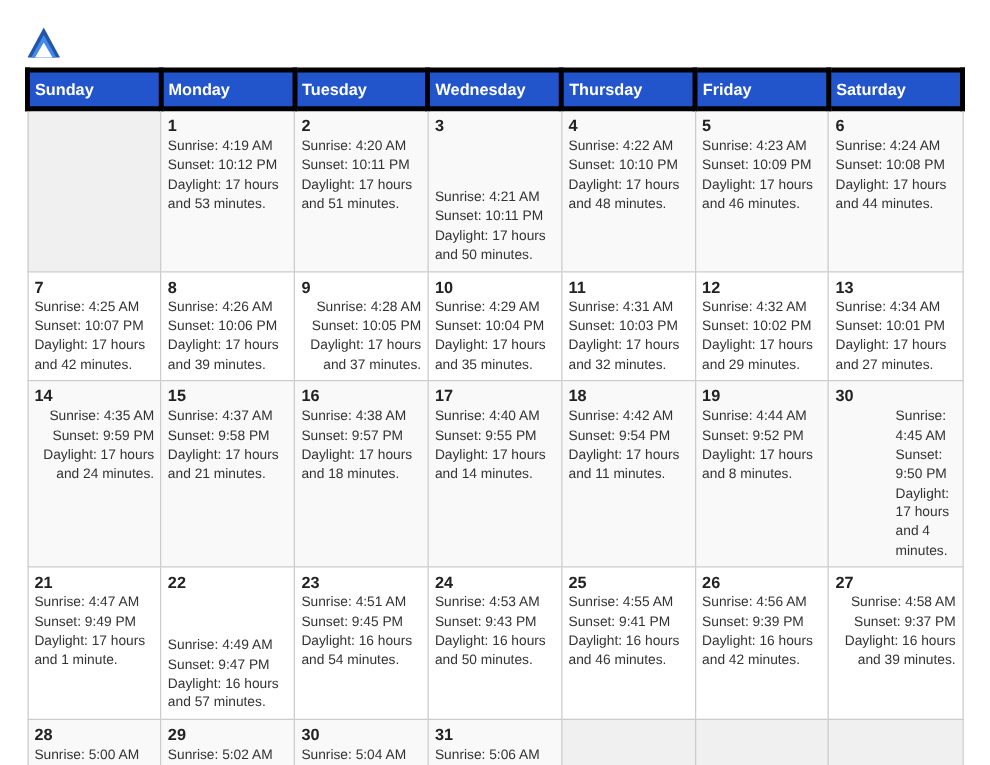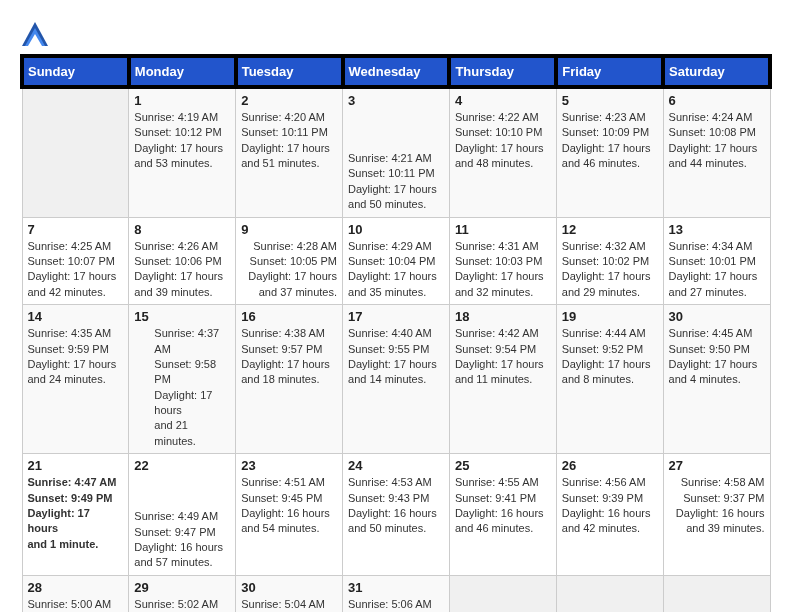"Sunrise: 4:35 AM" div.day-info { text-align: none -> right }
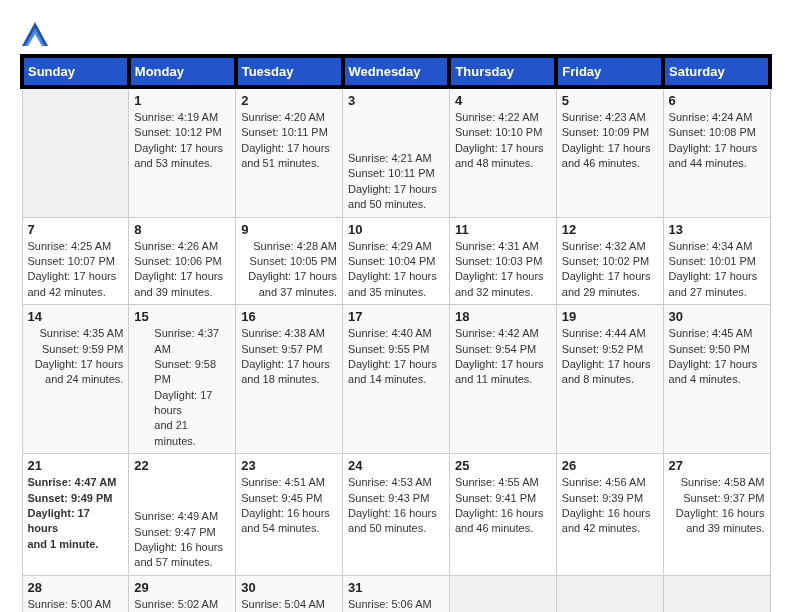"Sunrise: 4:37 AM" div.day-info { margin-left: 20px -> none }
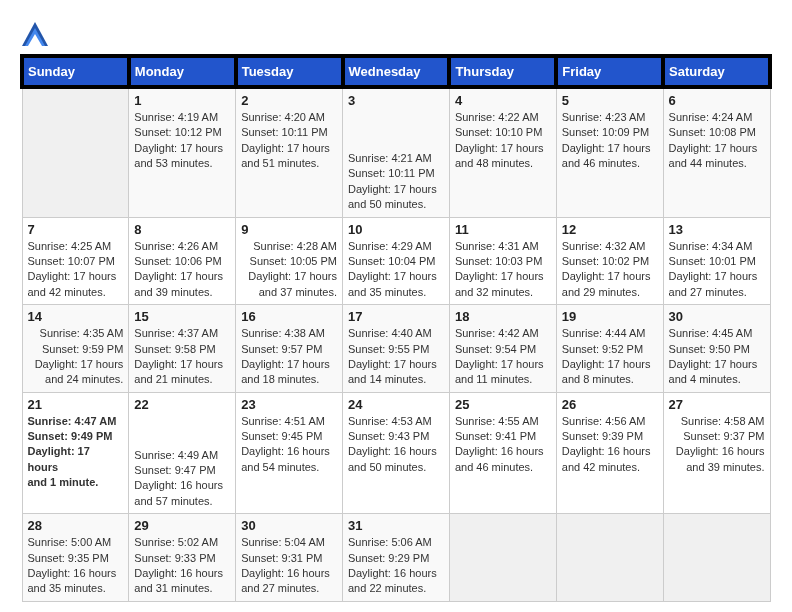"Sunrise: 4:45 AM" div.day-info { margin-left: none -> 48px }
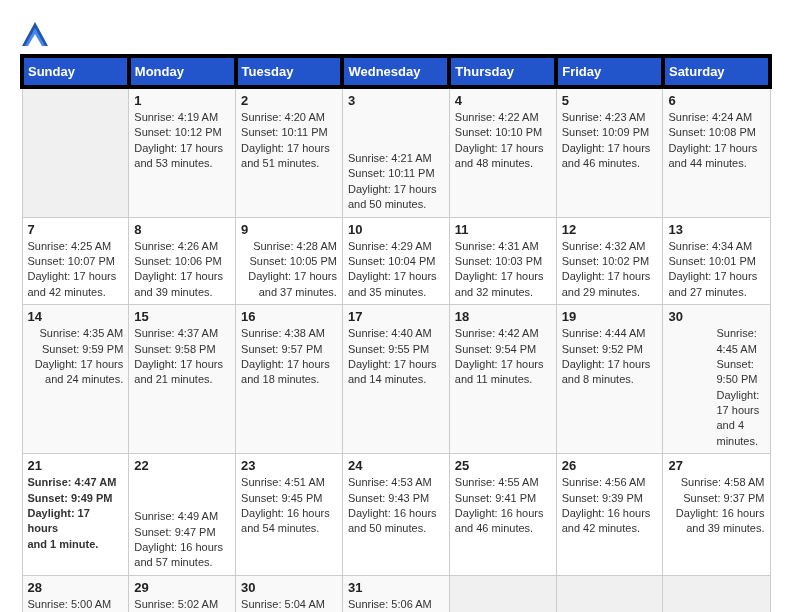"Sunrise: 4:47 AM" div.day-info { font-weight: bold -> none }
